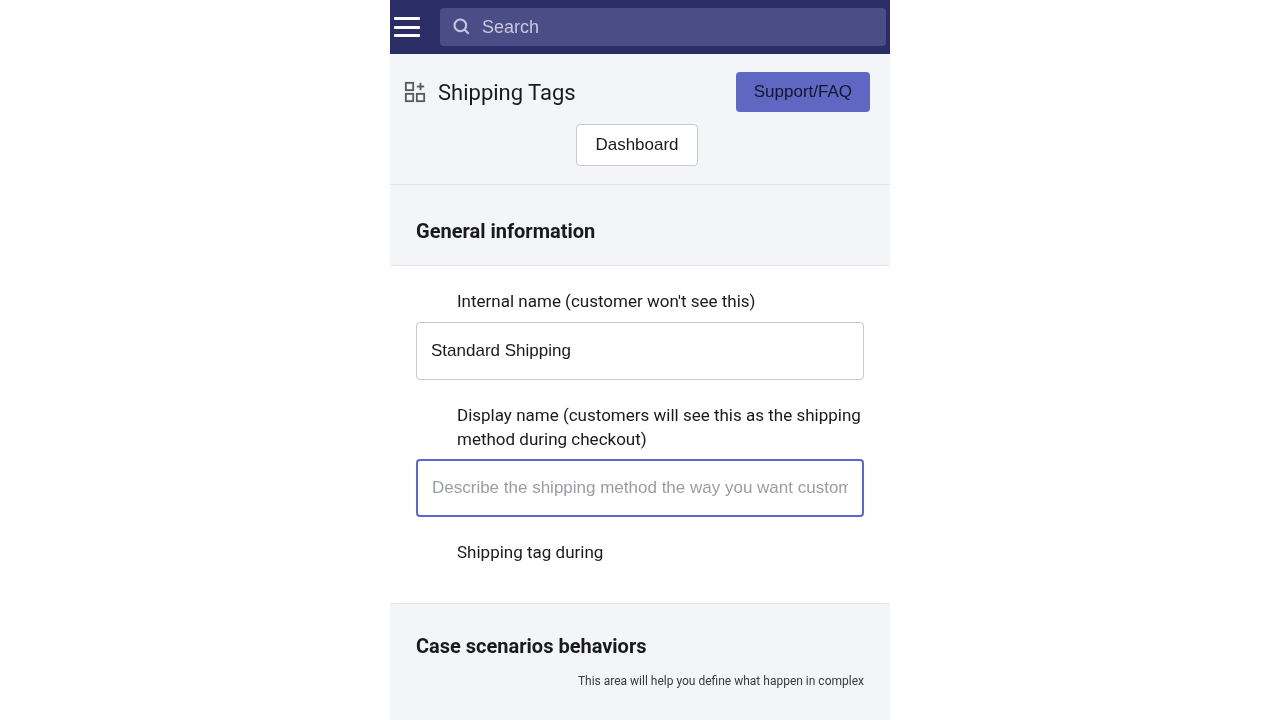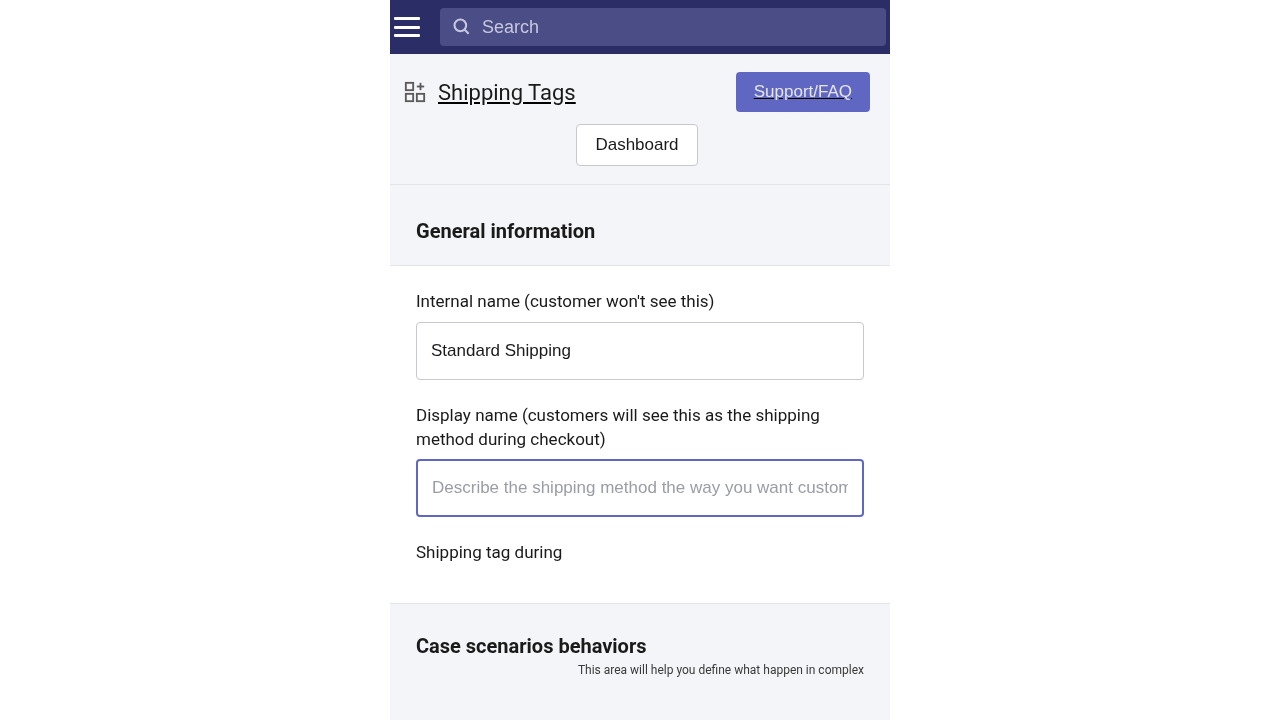"Shipping Tags" .page-header-row1 { text-decoration: underline -> none }
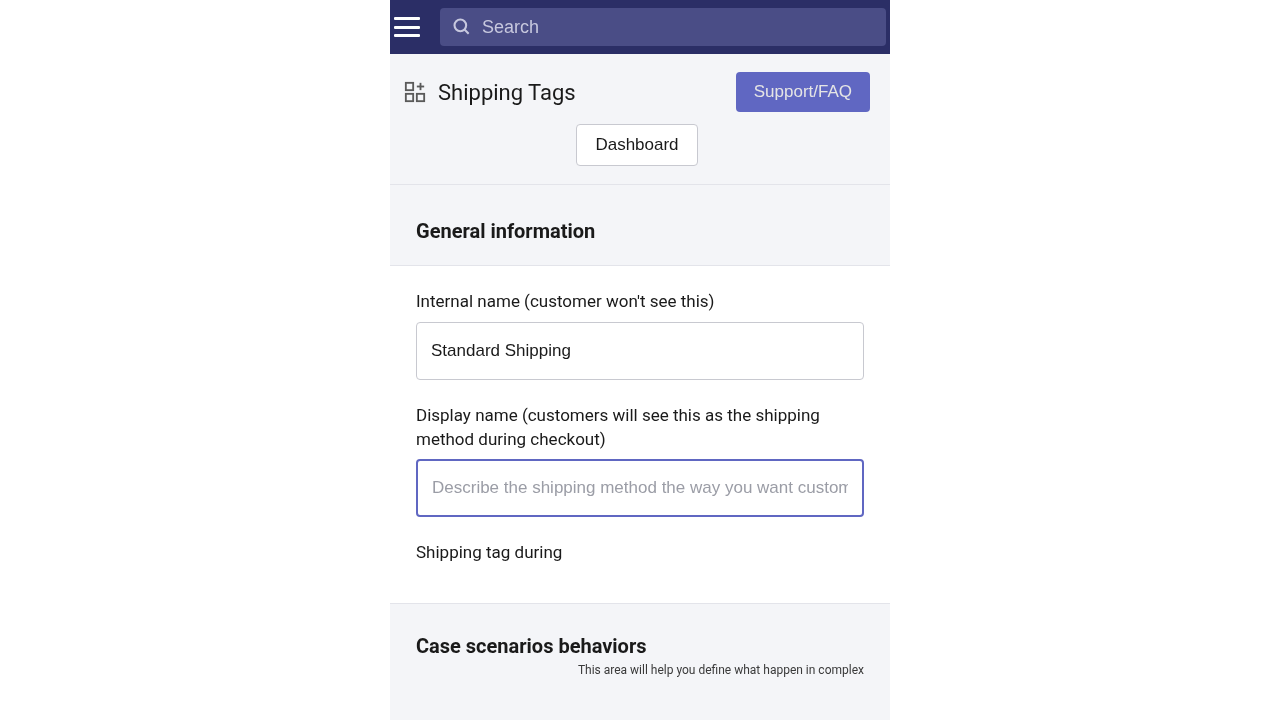"Support/FAQ" .btn-primary { color: #e5e5e5 -> #0f172a }
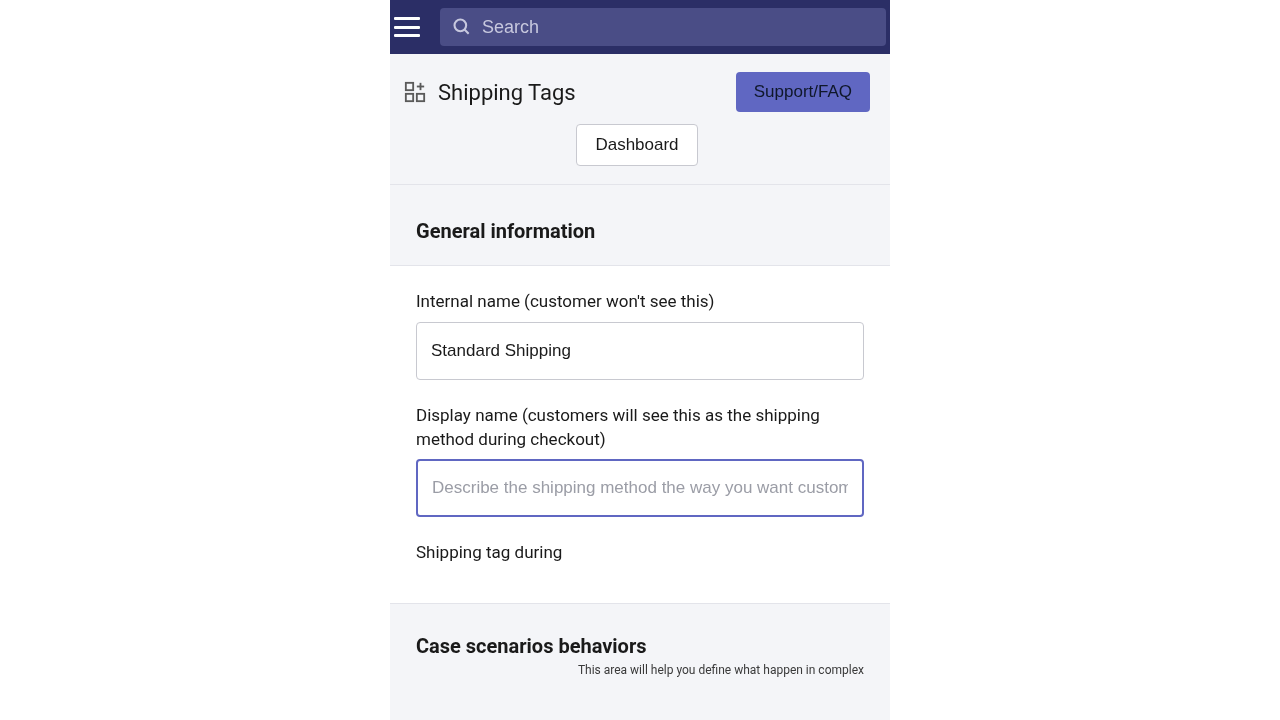"Internal name (customer won't see" .field-label { margin-left: none -> 41px }
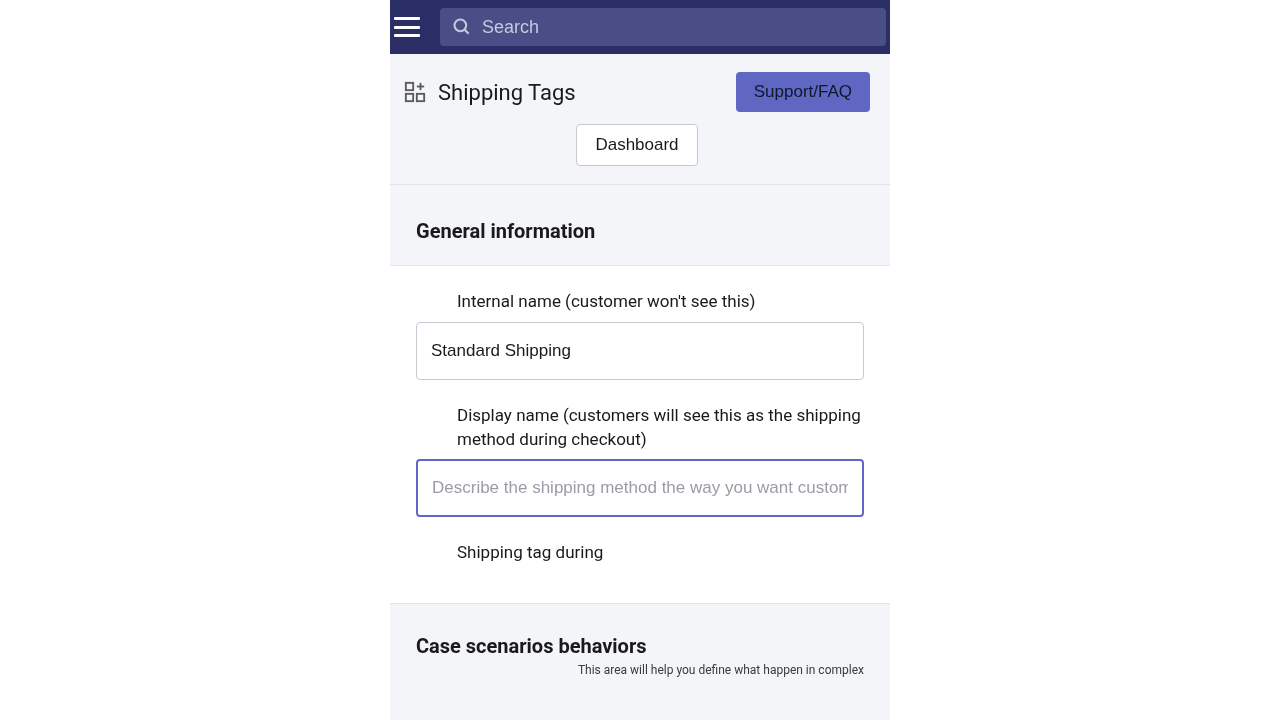"Case scenarios behaviors" .section-title2 { margin-bottom: 4px -> 15px }
